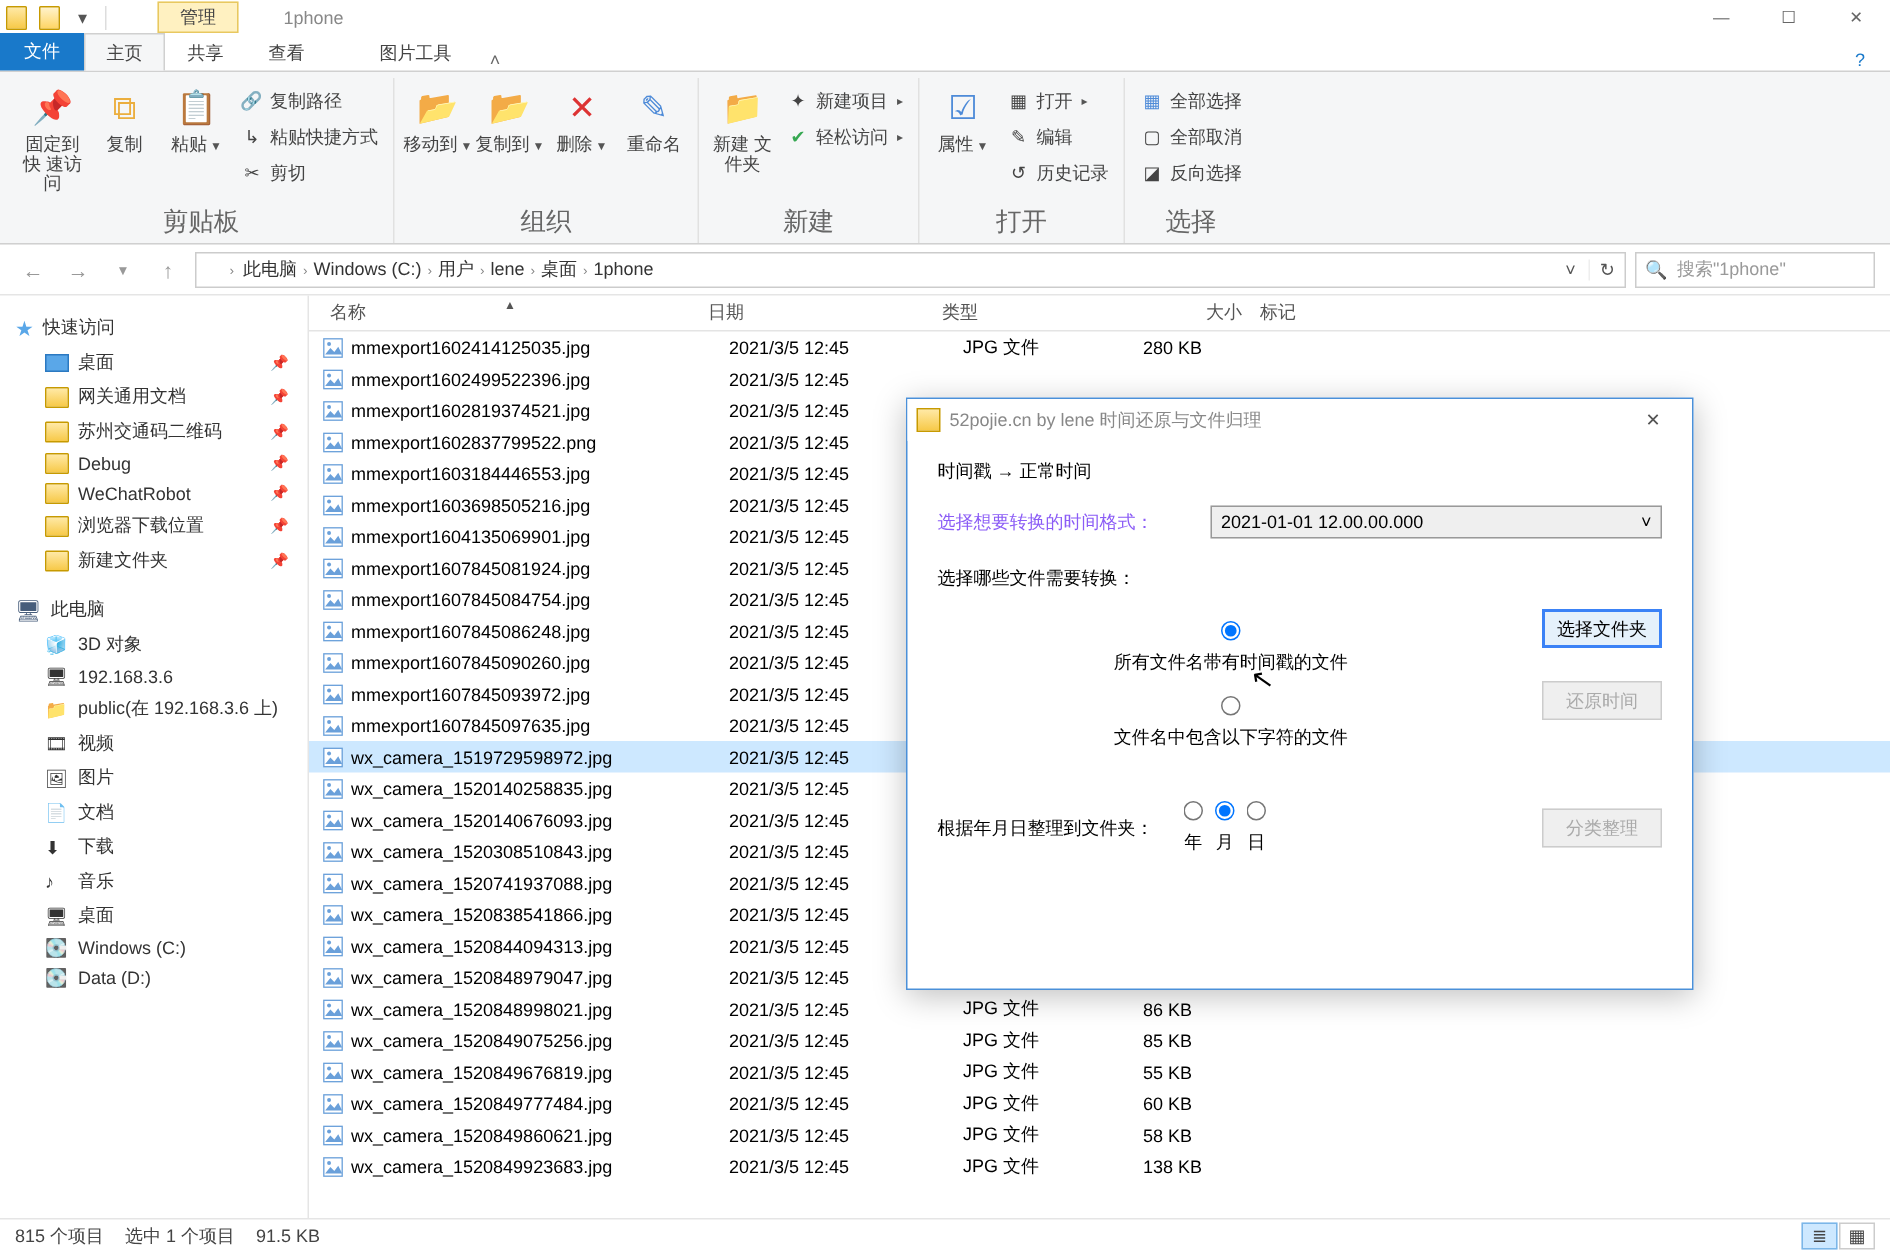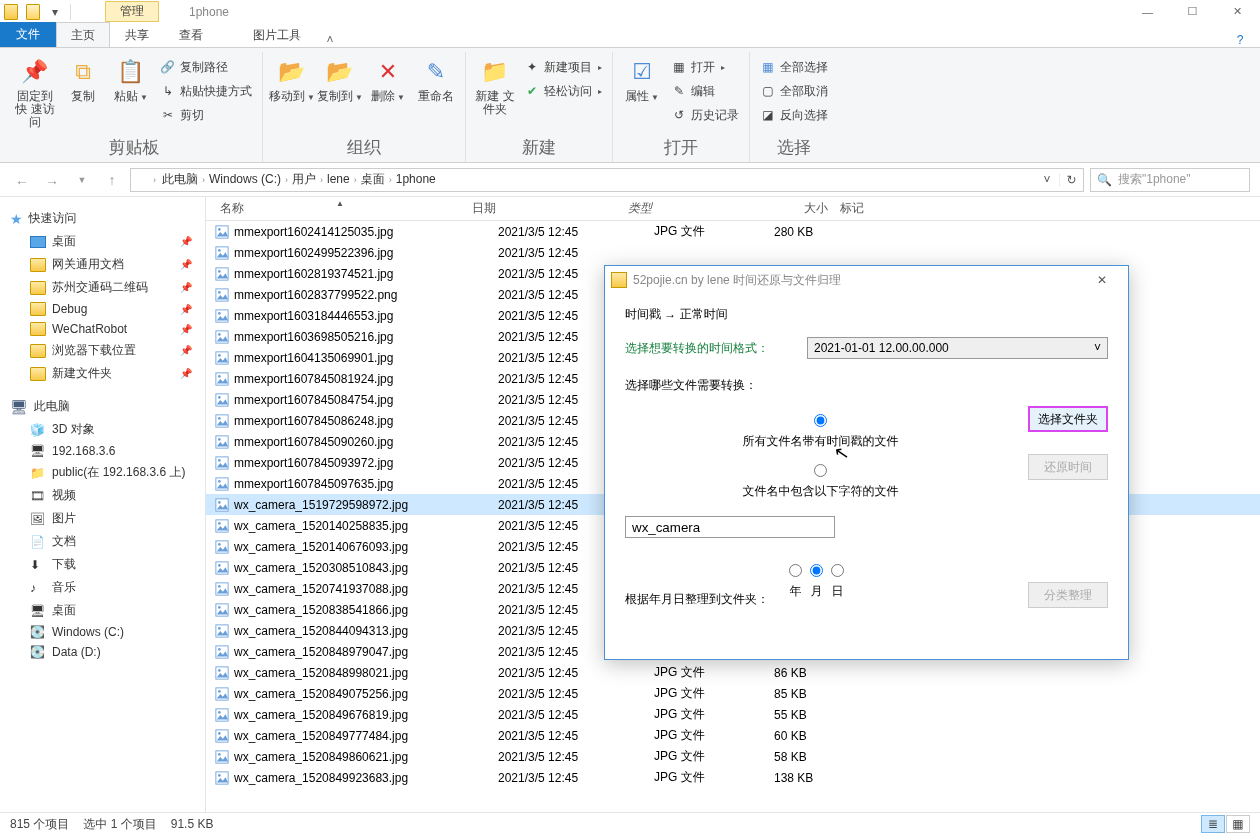"类型" .colh.type { font-style: italic -> none }
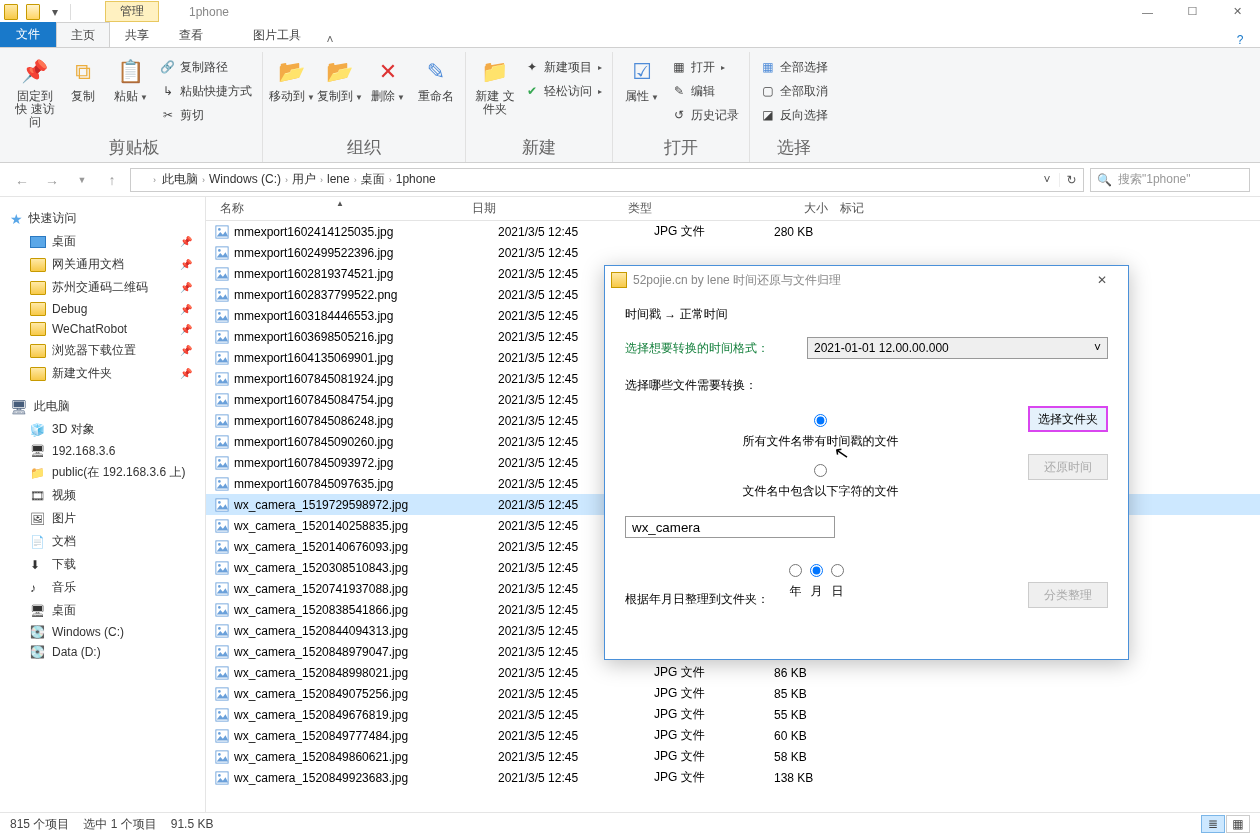"2021/3/5 12:45" .cell.date { margin-left: 12px -> none }
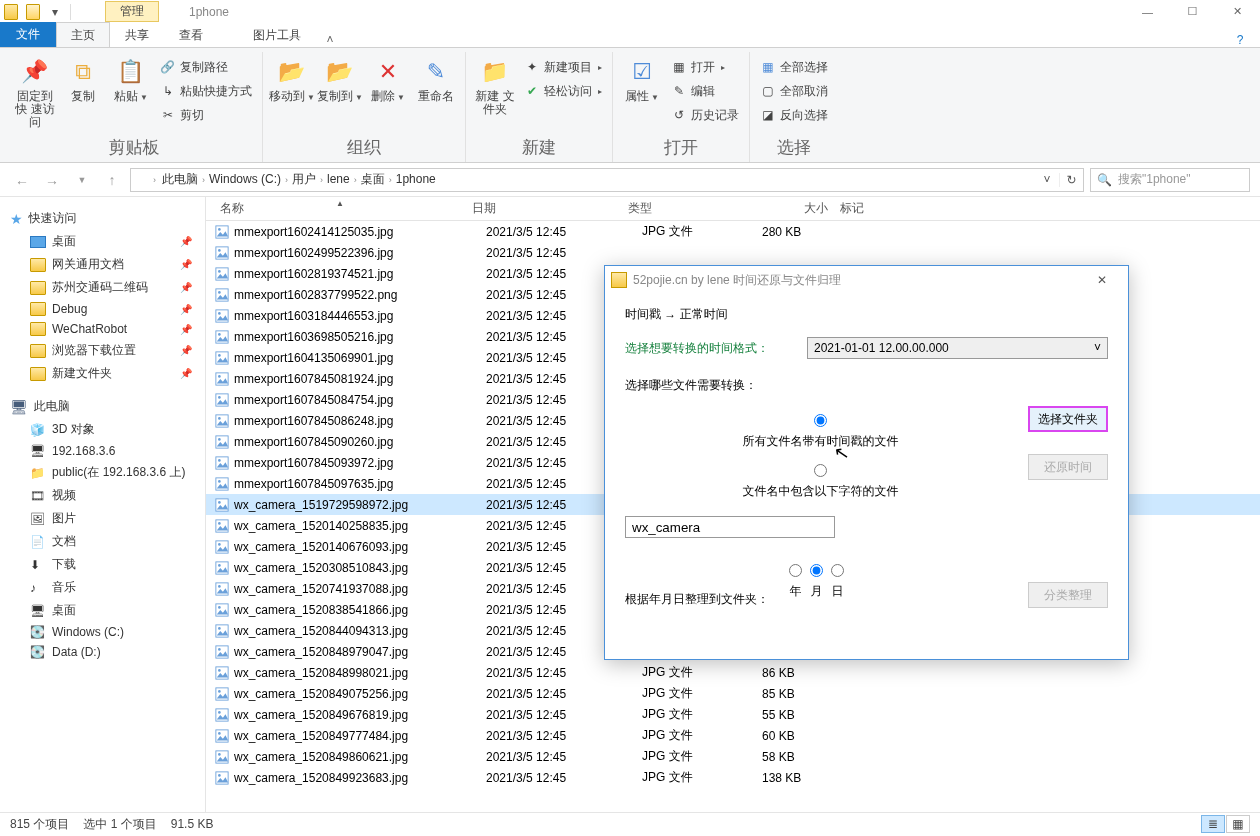"选择想要转换的时间格式：" .field-label { color: #15803d -> #8b5cf6 }
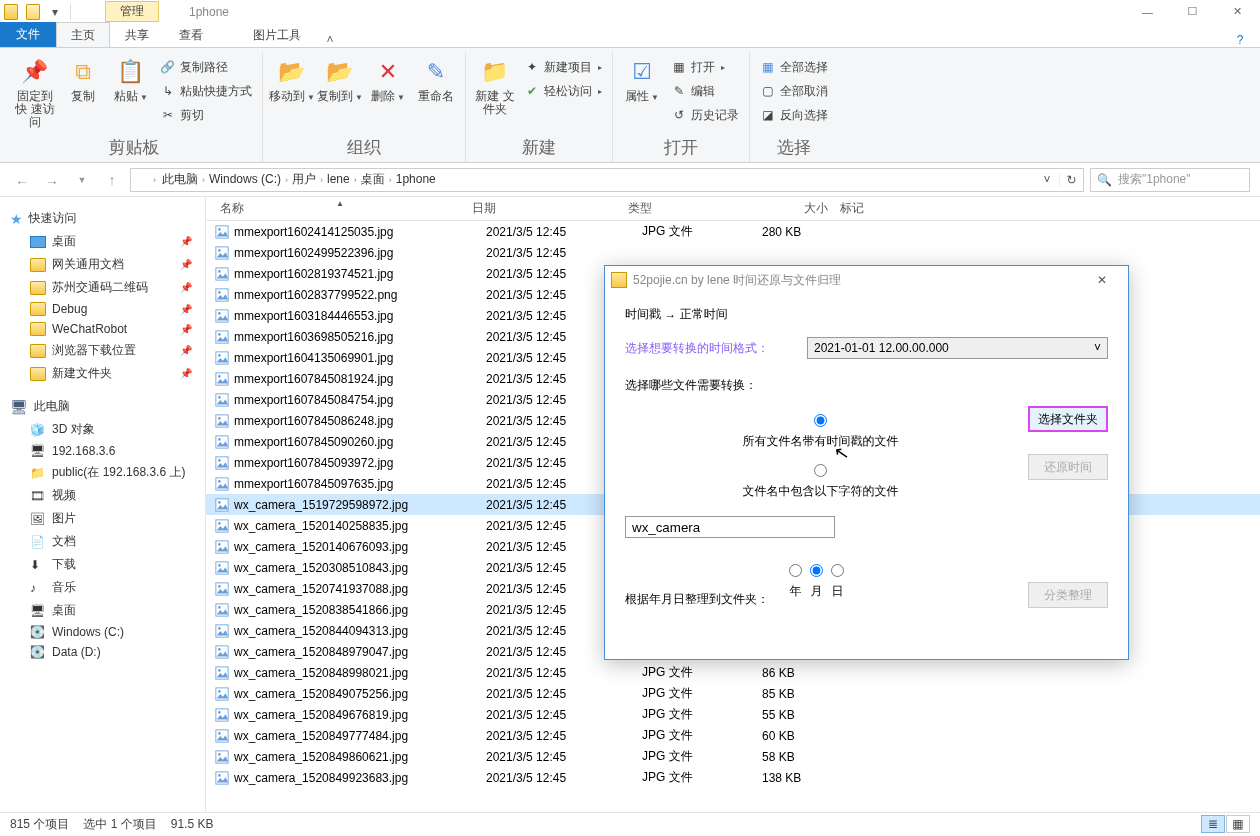"选择文件夹" .btn.primary { border: 2px solid #d946ef -> 2px solid #3b82f6 }
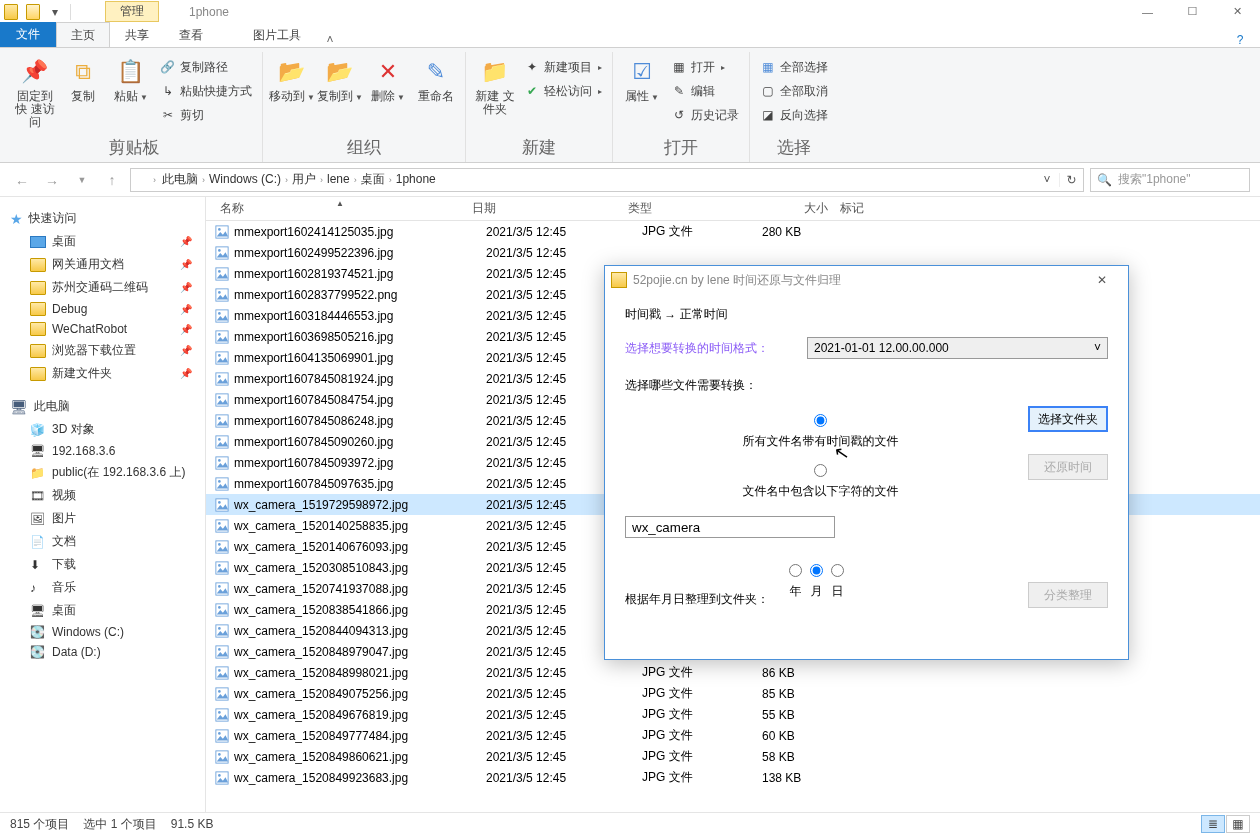"wx_camera" input.txt-input { html: <input> -> none }
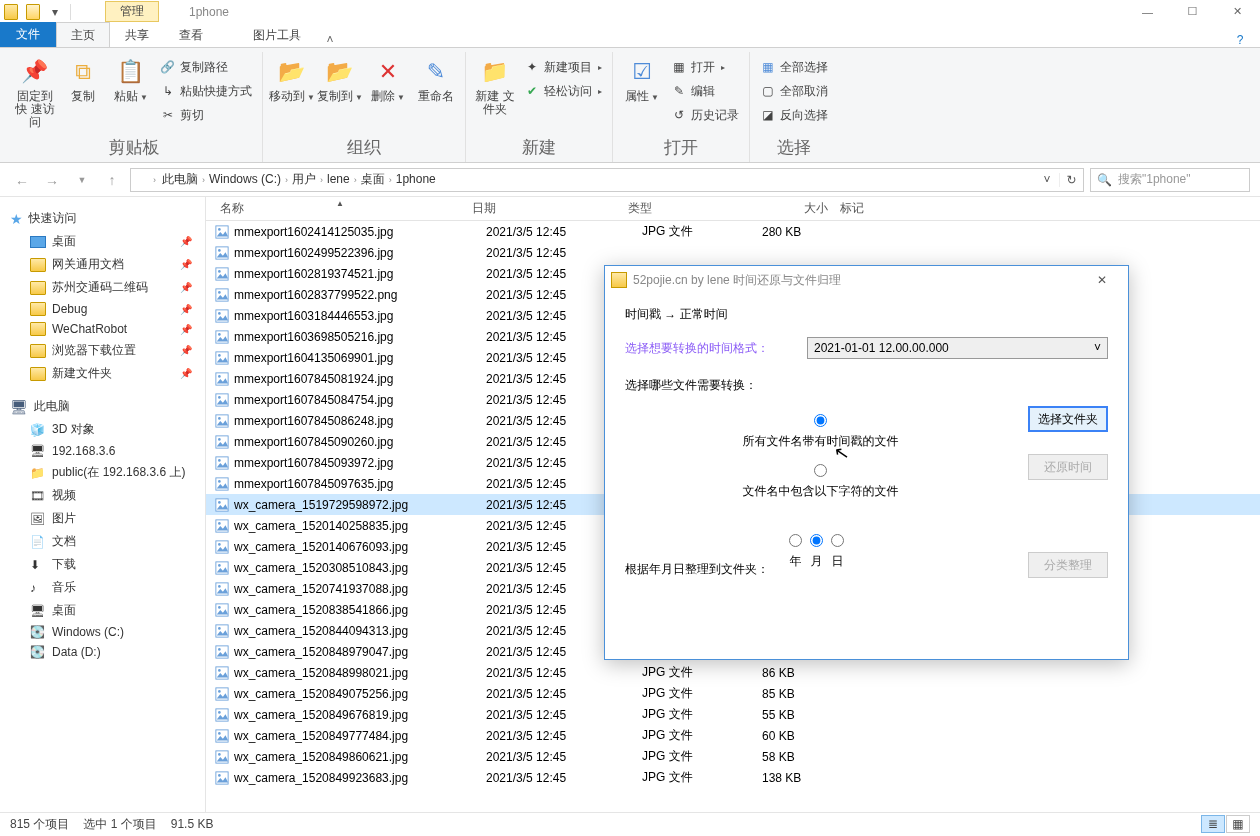"根据年月日整理到文件夹：" .ymd-row { align-items: flex-end -> center }
